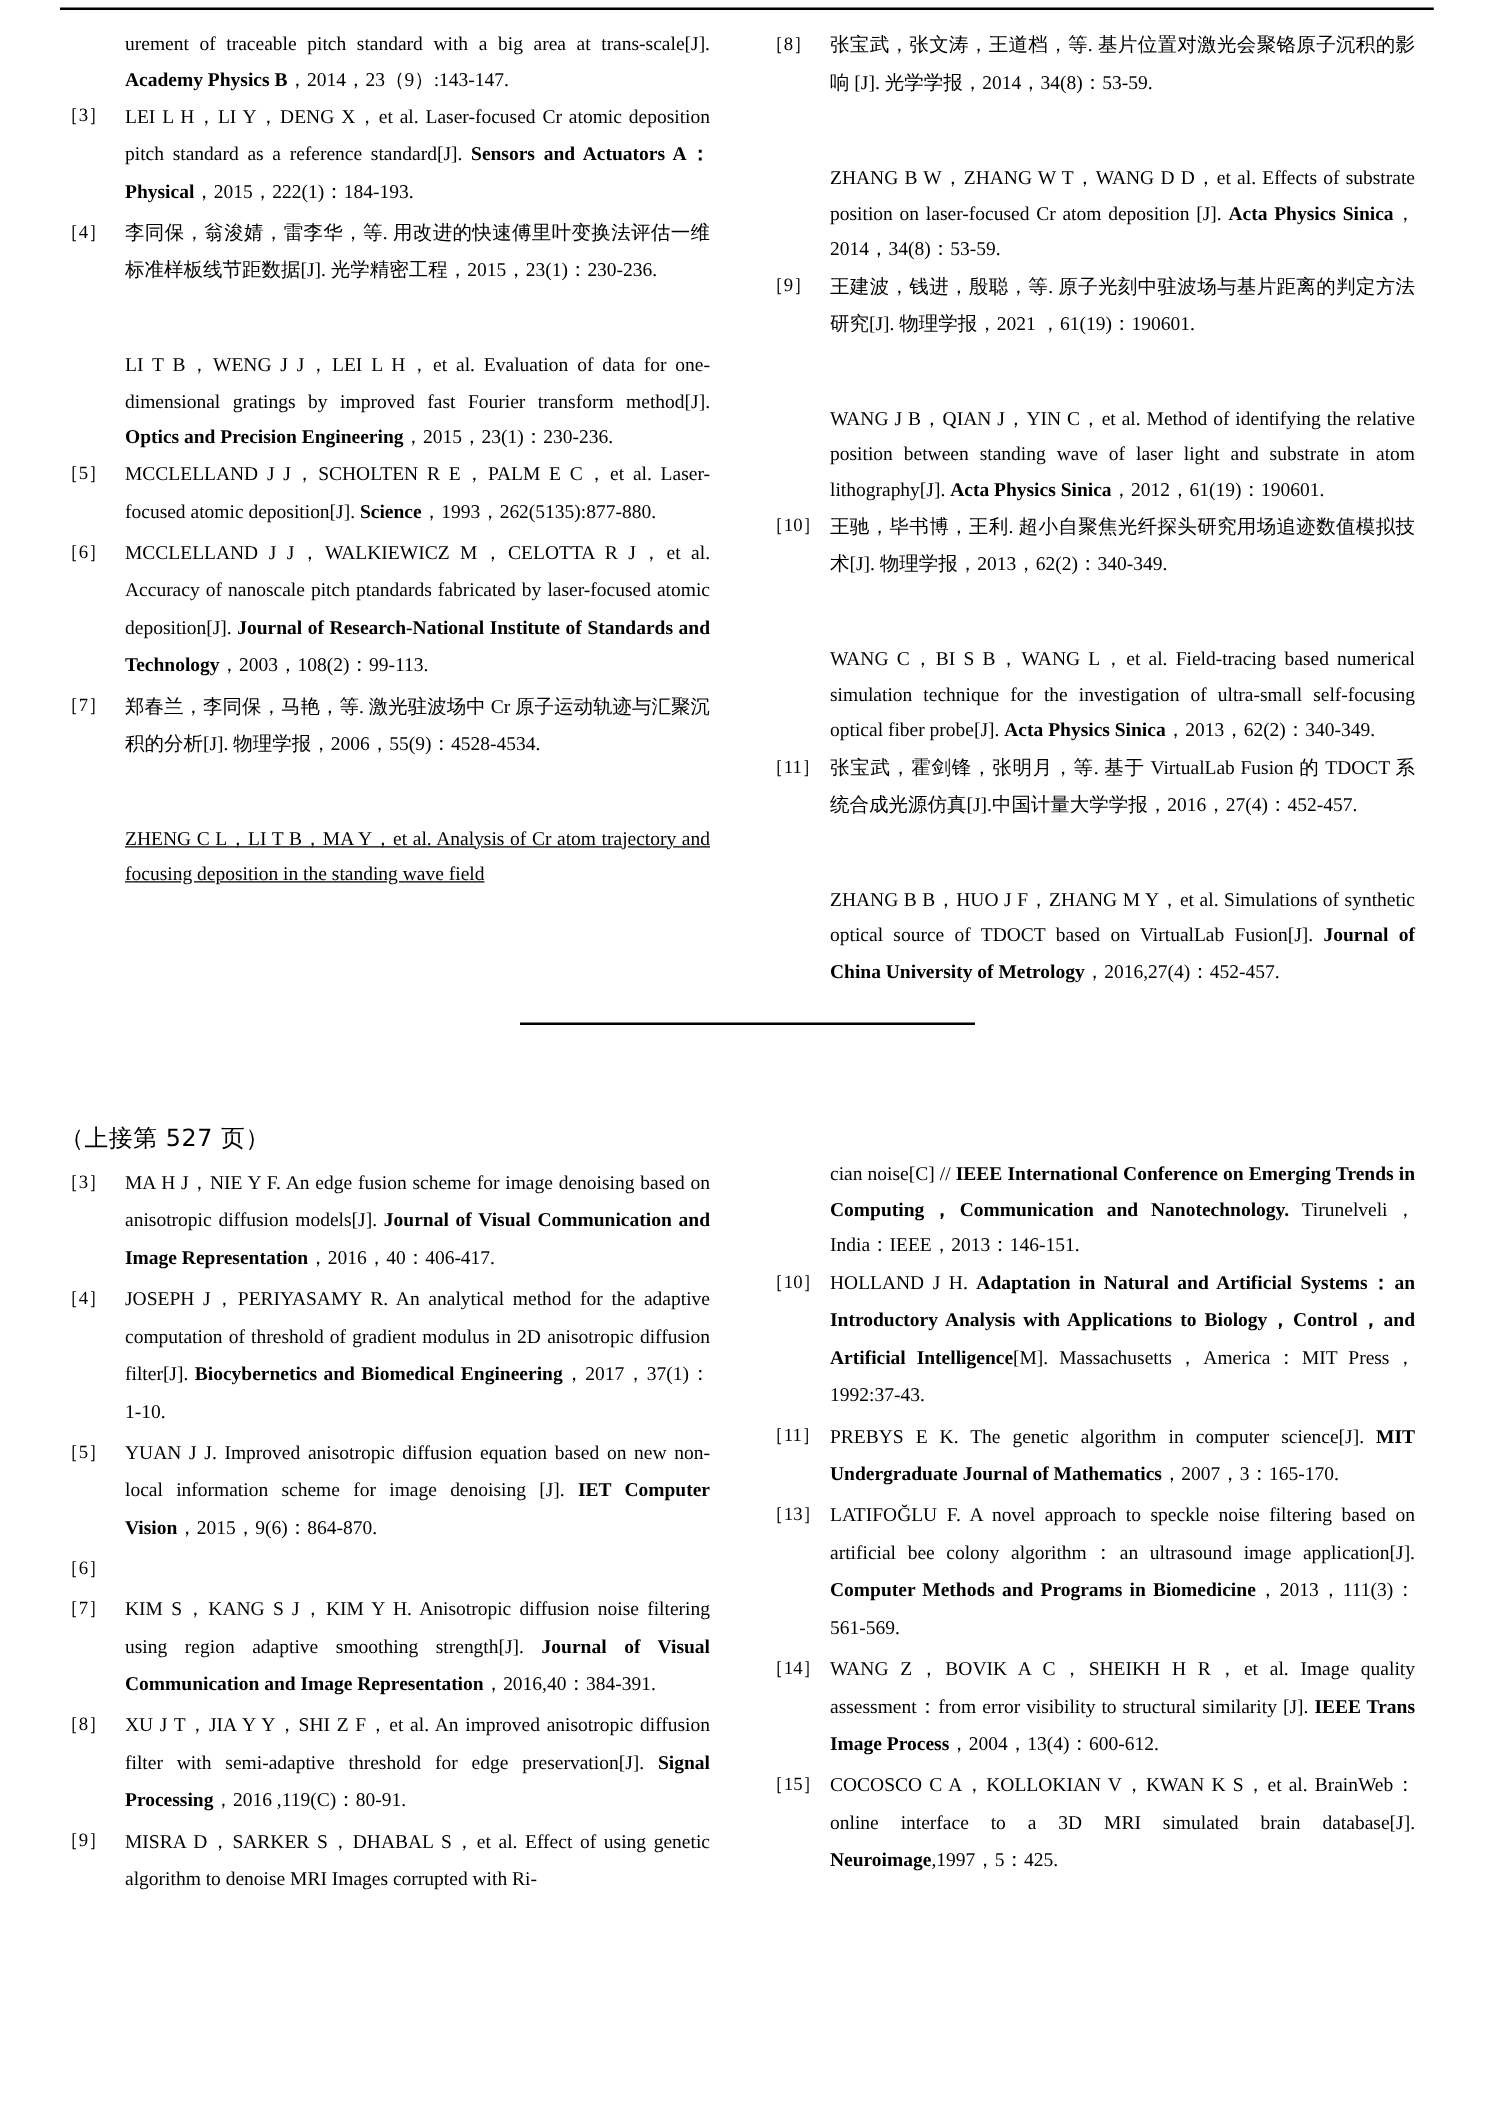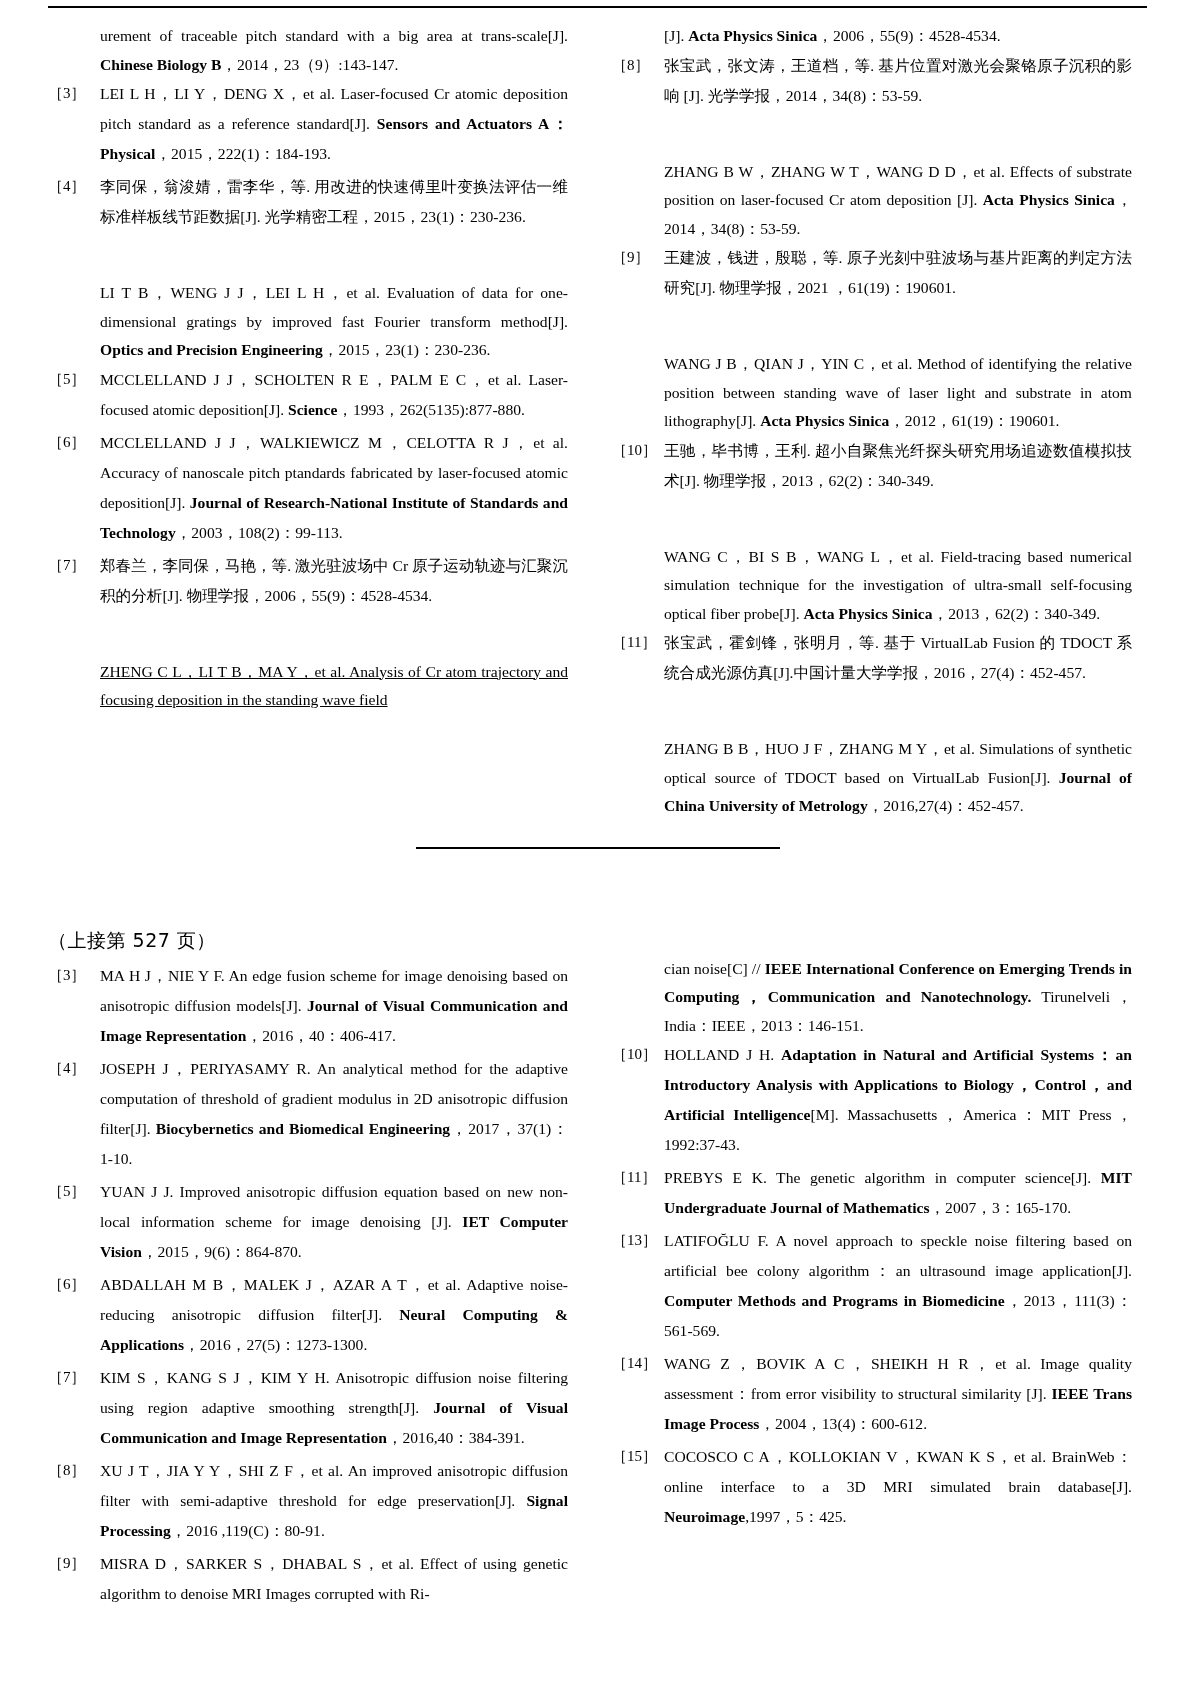"[J]. Acta Physics" div.nonum { html: <div>[J]. <b>Acta Physics Sinica</b>，2006，55(9)：4528-4534.</div> -> none }
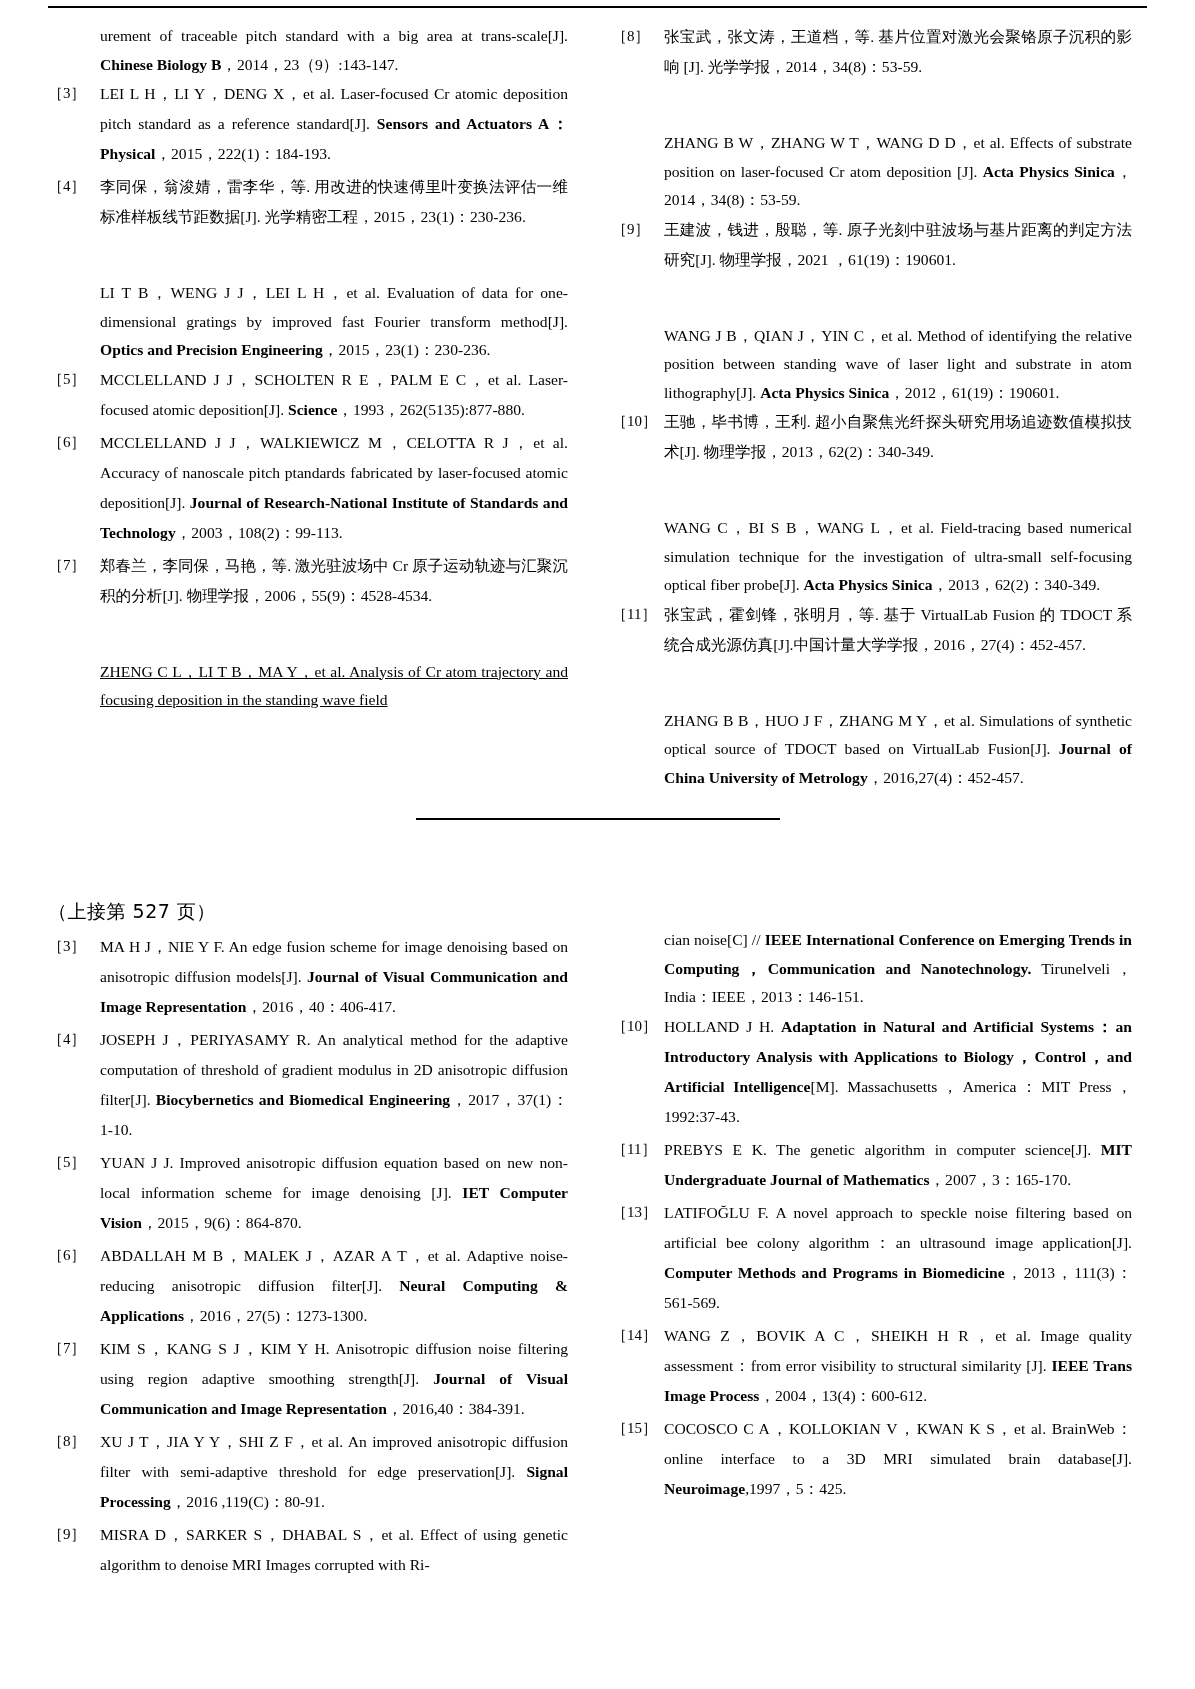"Chinese Biology B" b { text: Chinese Biology -> Academy Physics }
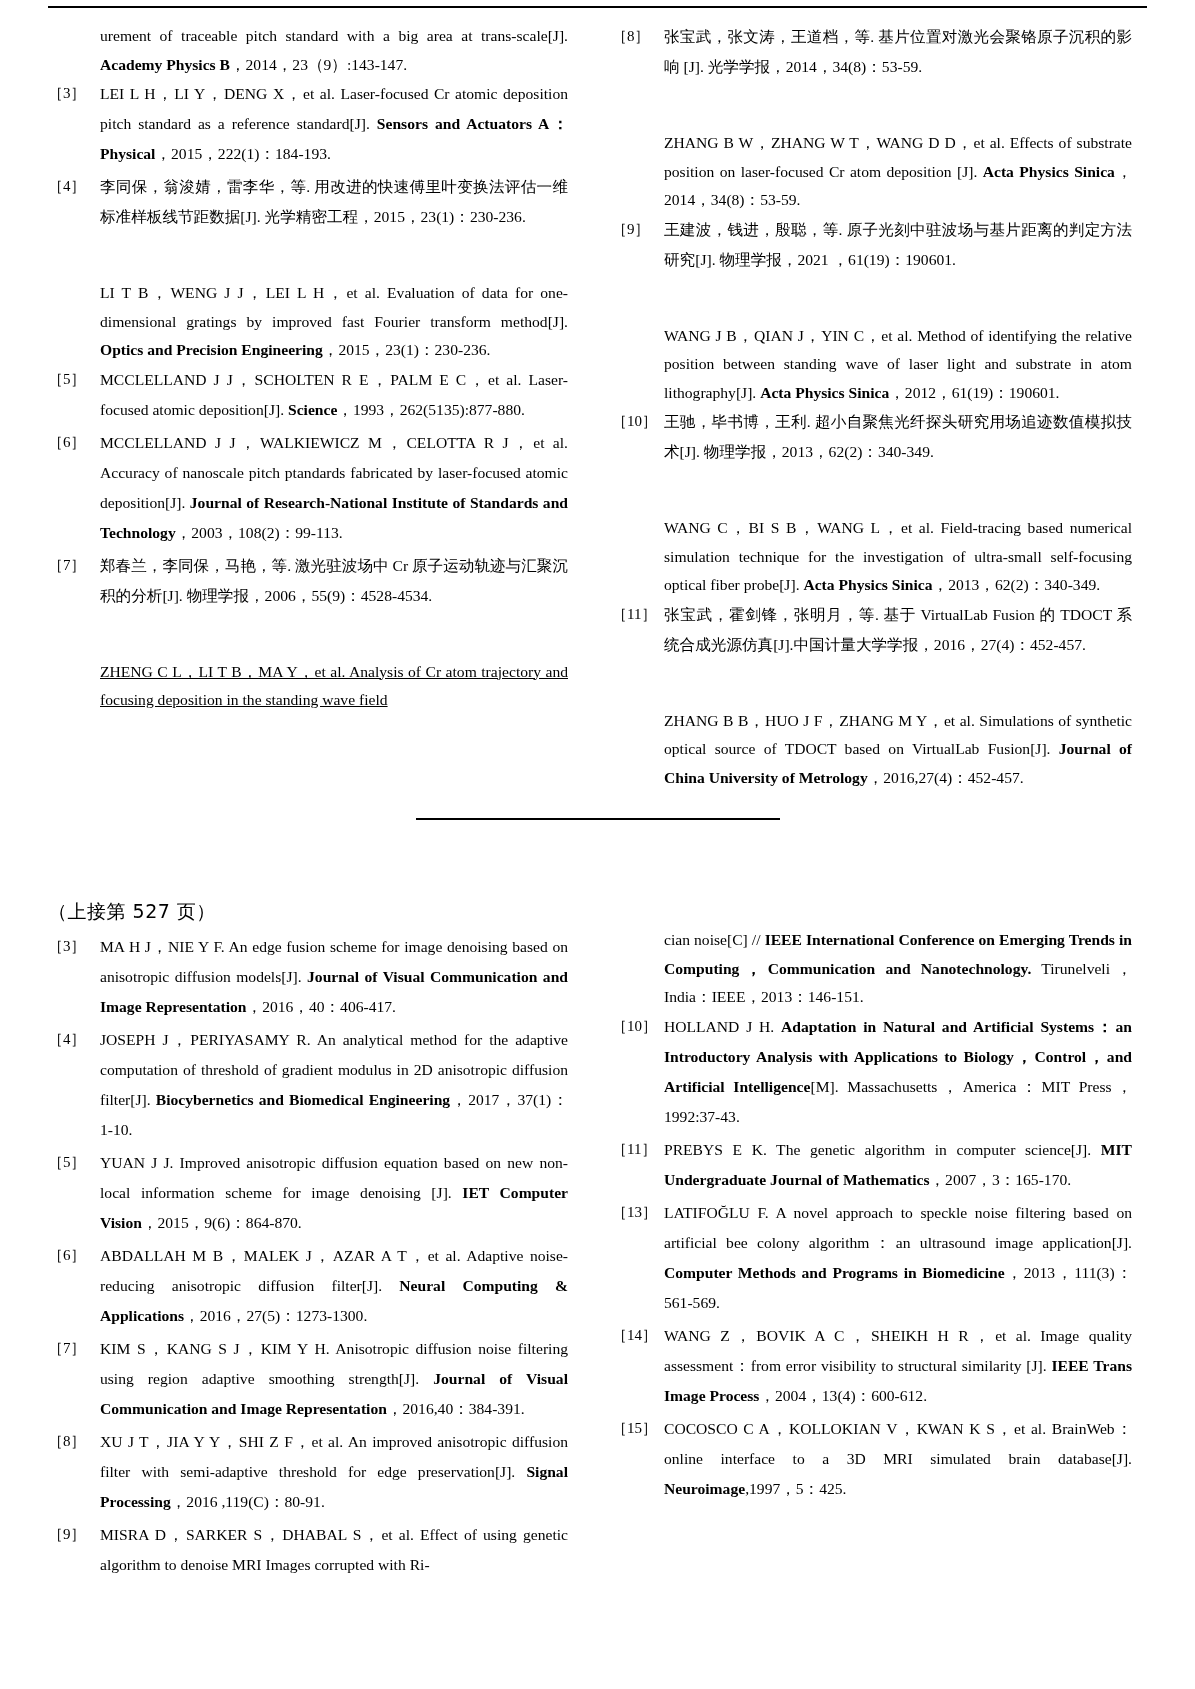"ABDALLAH M B，MALEK J，AZAR A" div.ref-body { html: <div>ABDALLAH M B，MALEK J，AZAR A T，et al. Adaptive noise-reducing anisotropic diffusion filter[J]. <b>Neural Computing &amp; Applications</b>，2016，27(5)：1273-1300.</div> -> none }
